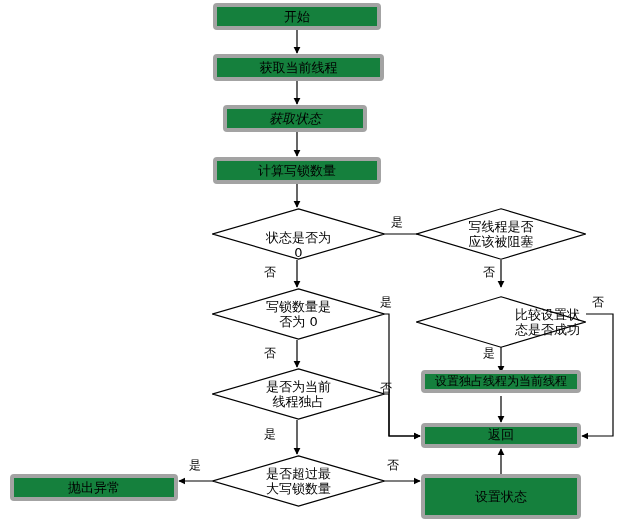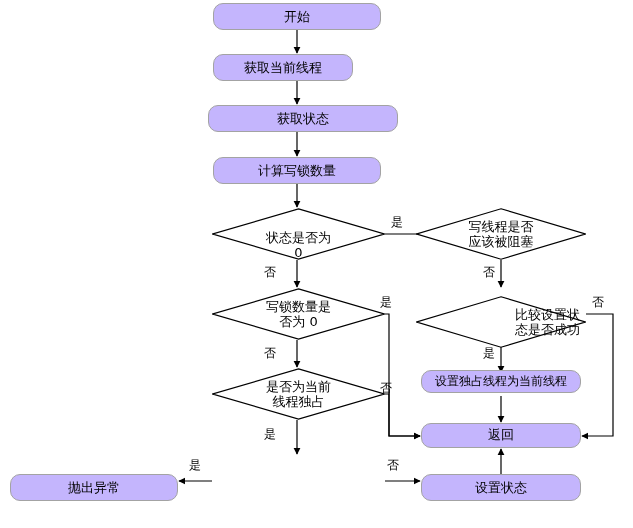"开始" .node.proc { background: #c4b5fd -> #15803d; border: 1px solid #a3a3a3 -> 4px solid #a3a3a3; border-radius: 10px -> 4px }
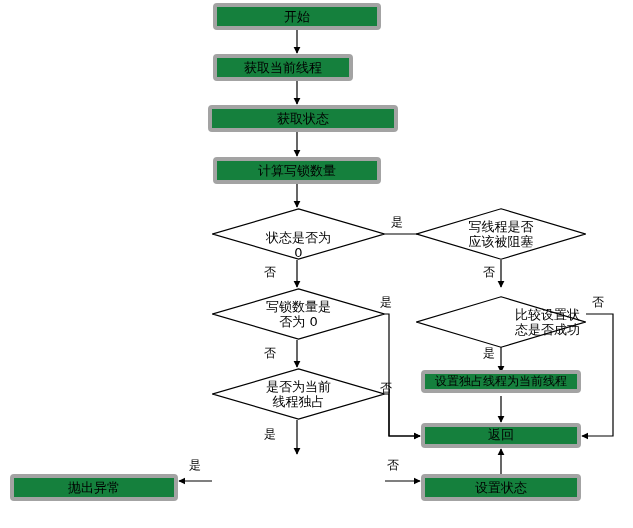"获取当前线程" div.node { width: 140px -> 171px }
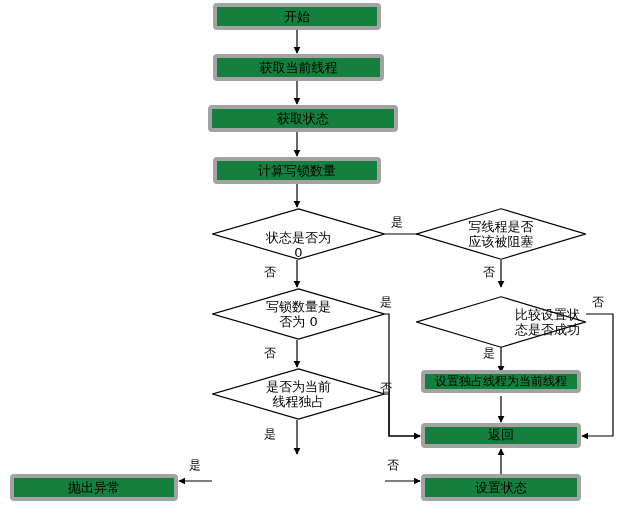"获取状态" div.node { font-style: none -> italic; left: 208px -> 223px; width: 190px -> 144px }
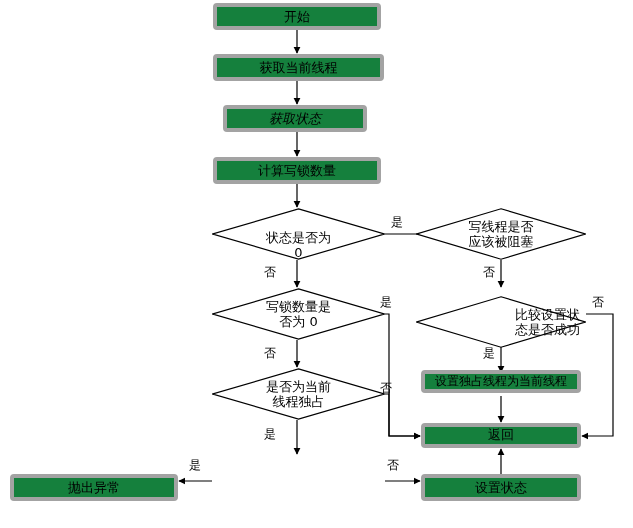"是否超过最" div.node { html: none -> <div> <svg> <polygon></polygon> </svg> <span>是否超过最 大写锁数量</span> </div> }
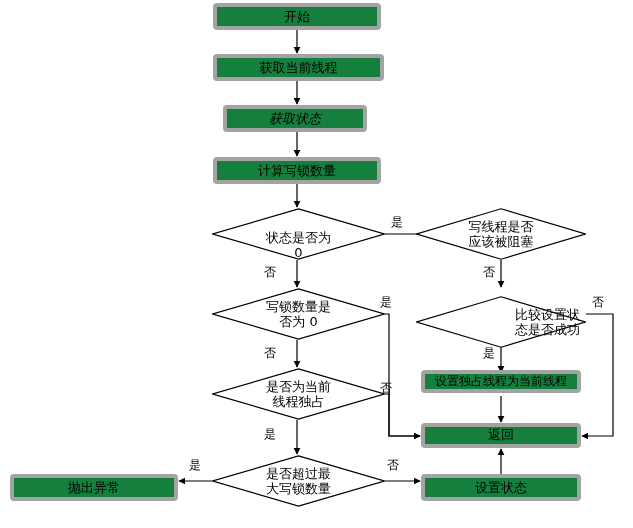"设置状态" div.node { height: 27px -> 45px }
